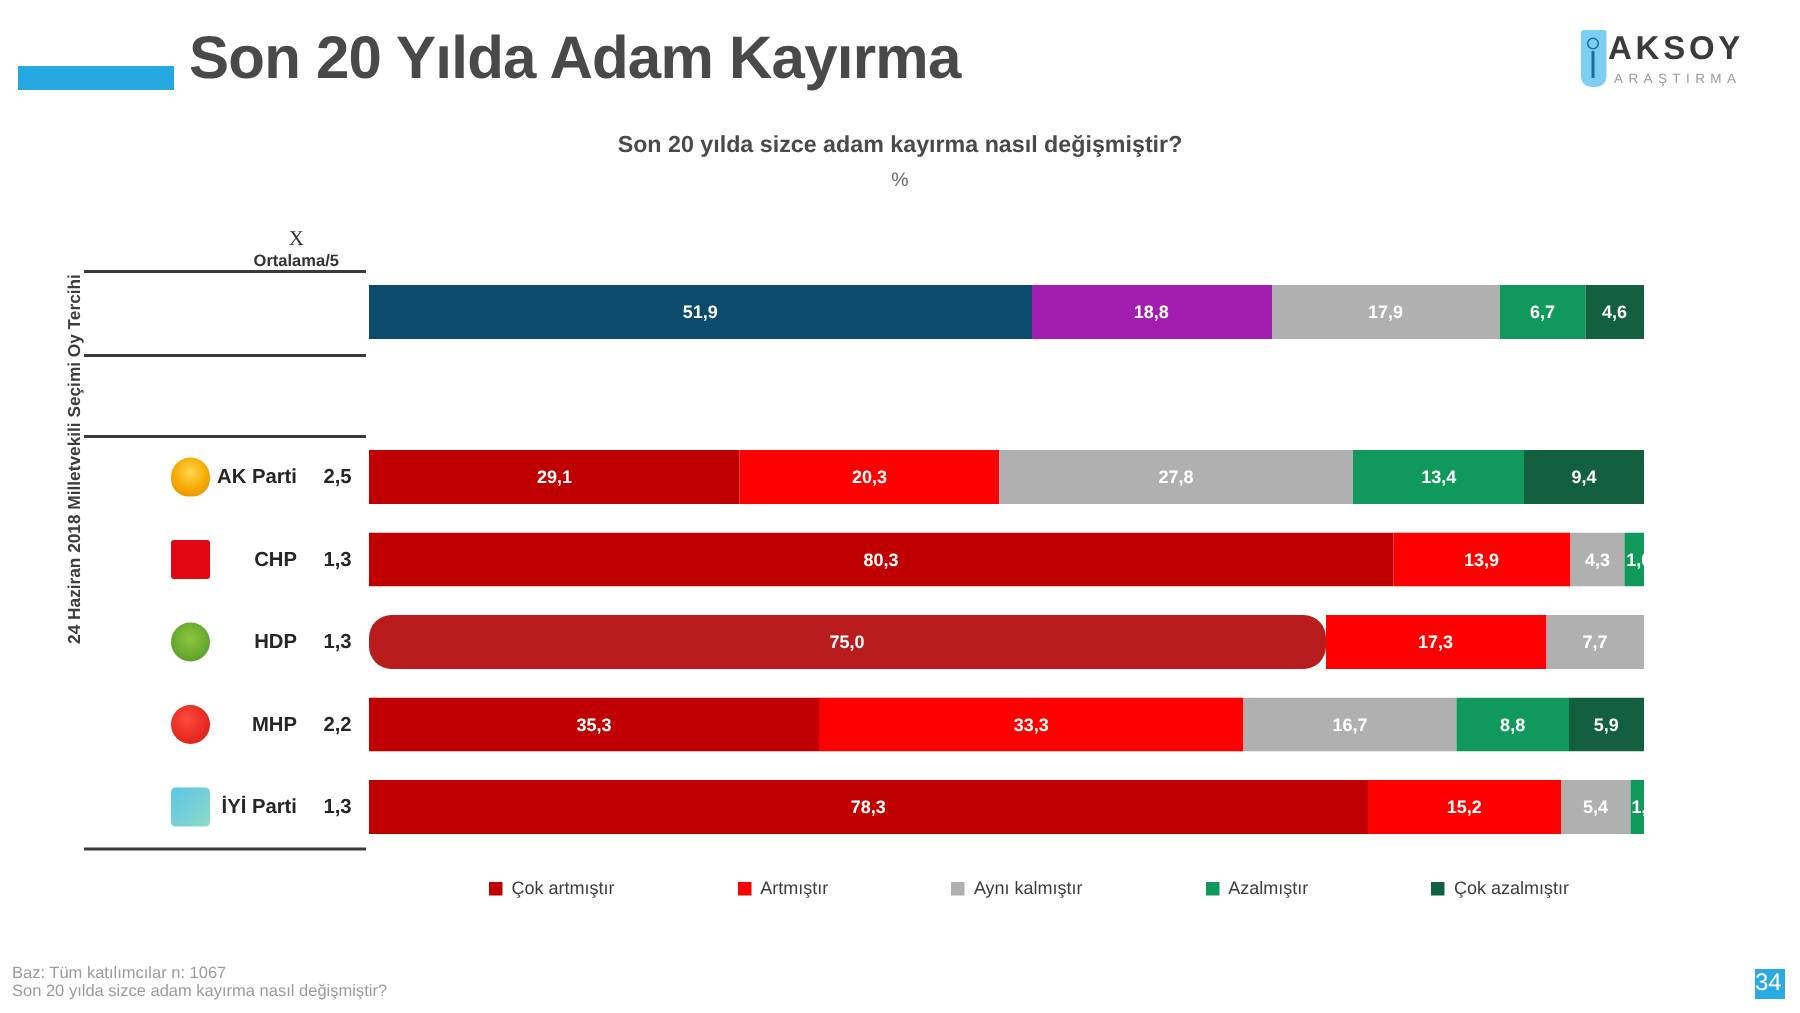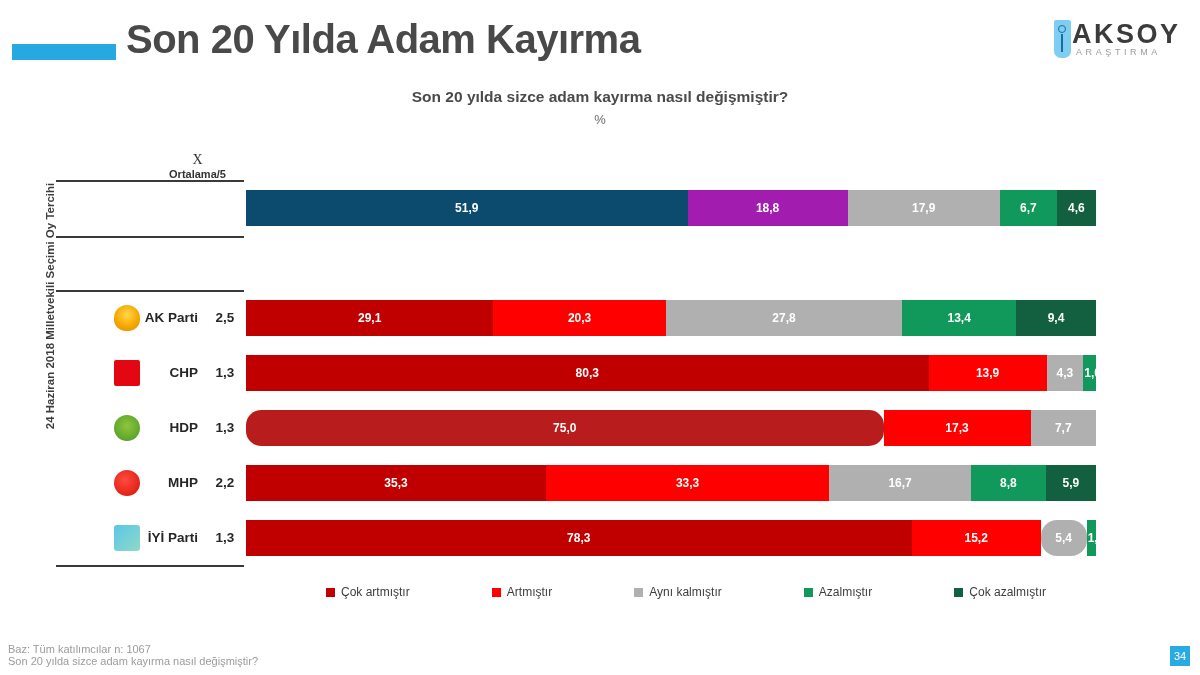"AKSOY" #logo-word { font-size: 27px -> 22px }
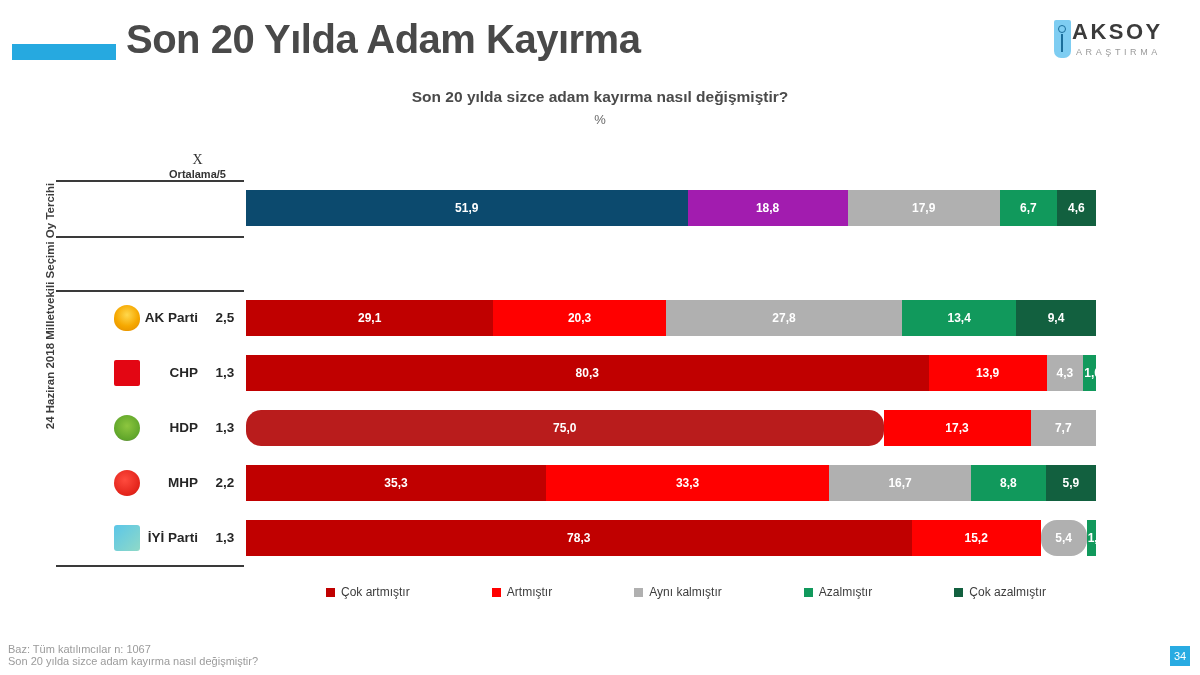"5,4" div.seg { border-radius: 16px -> none }
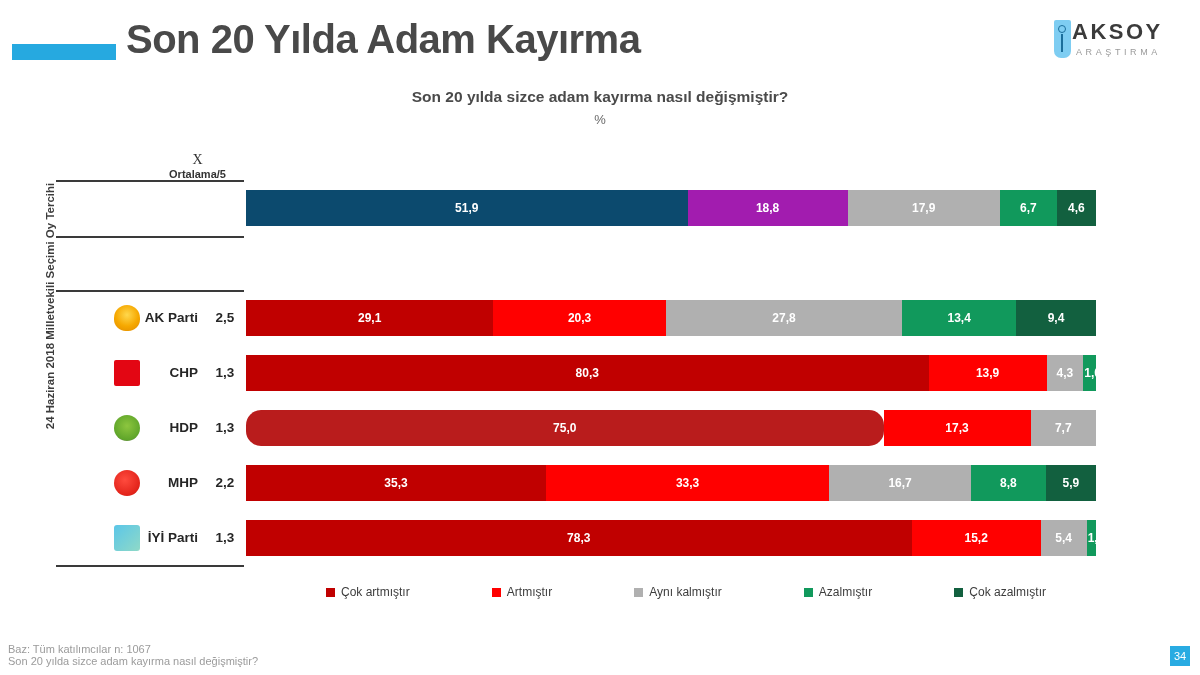"34" #page-number { font-size: 11px -> 16px; text-align: center -> left }
